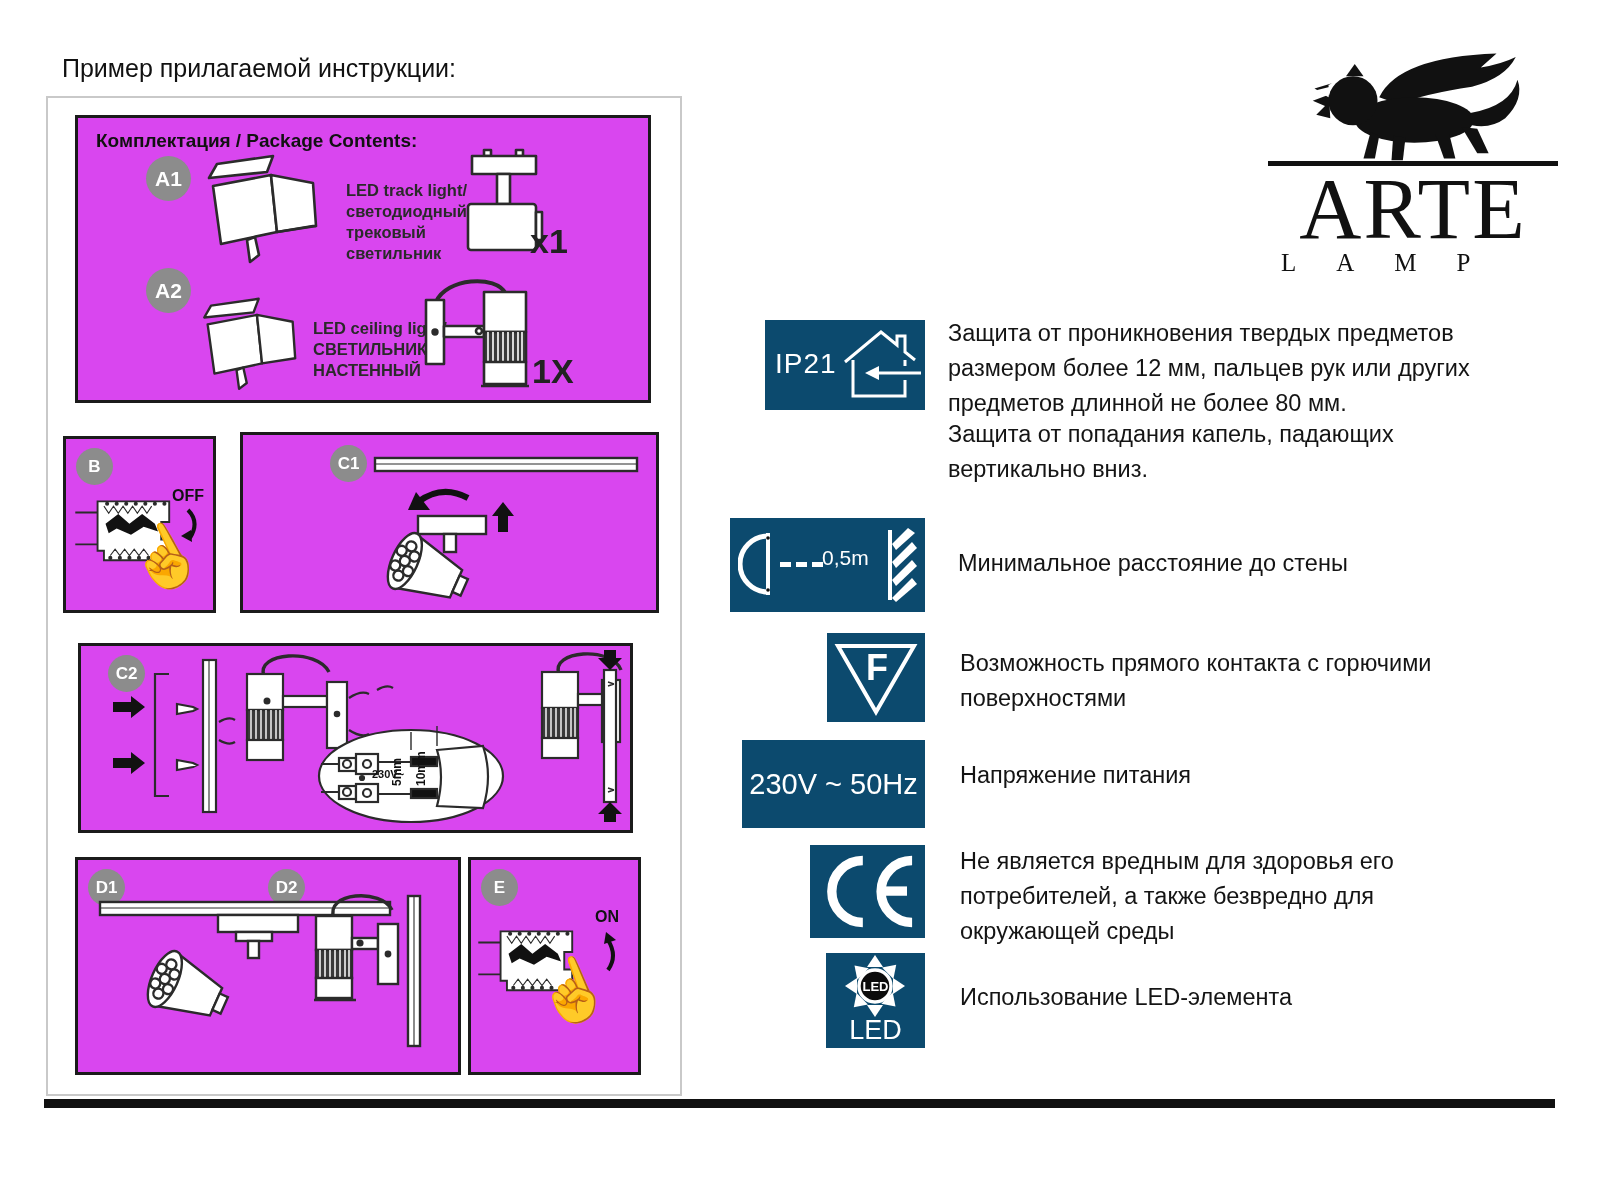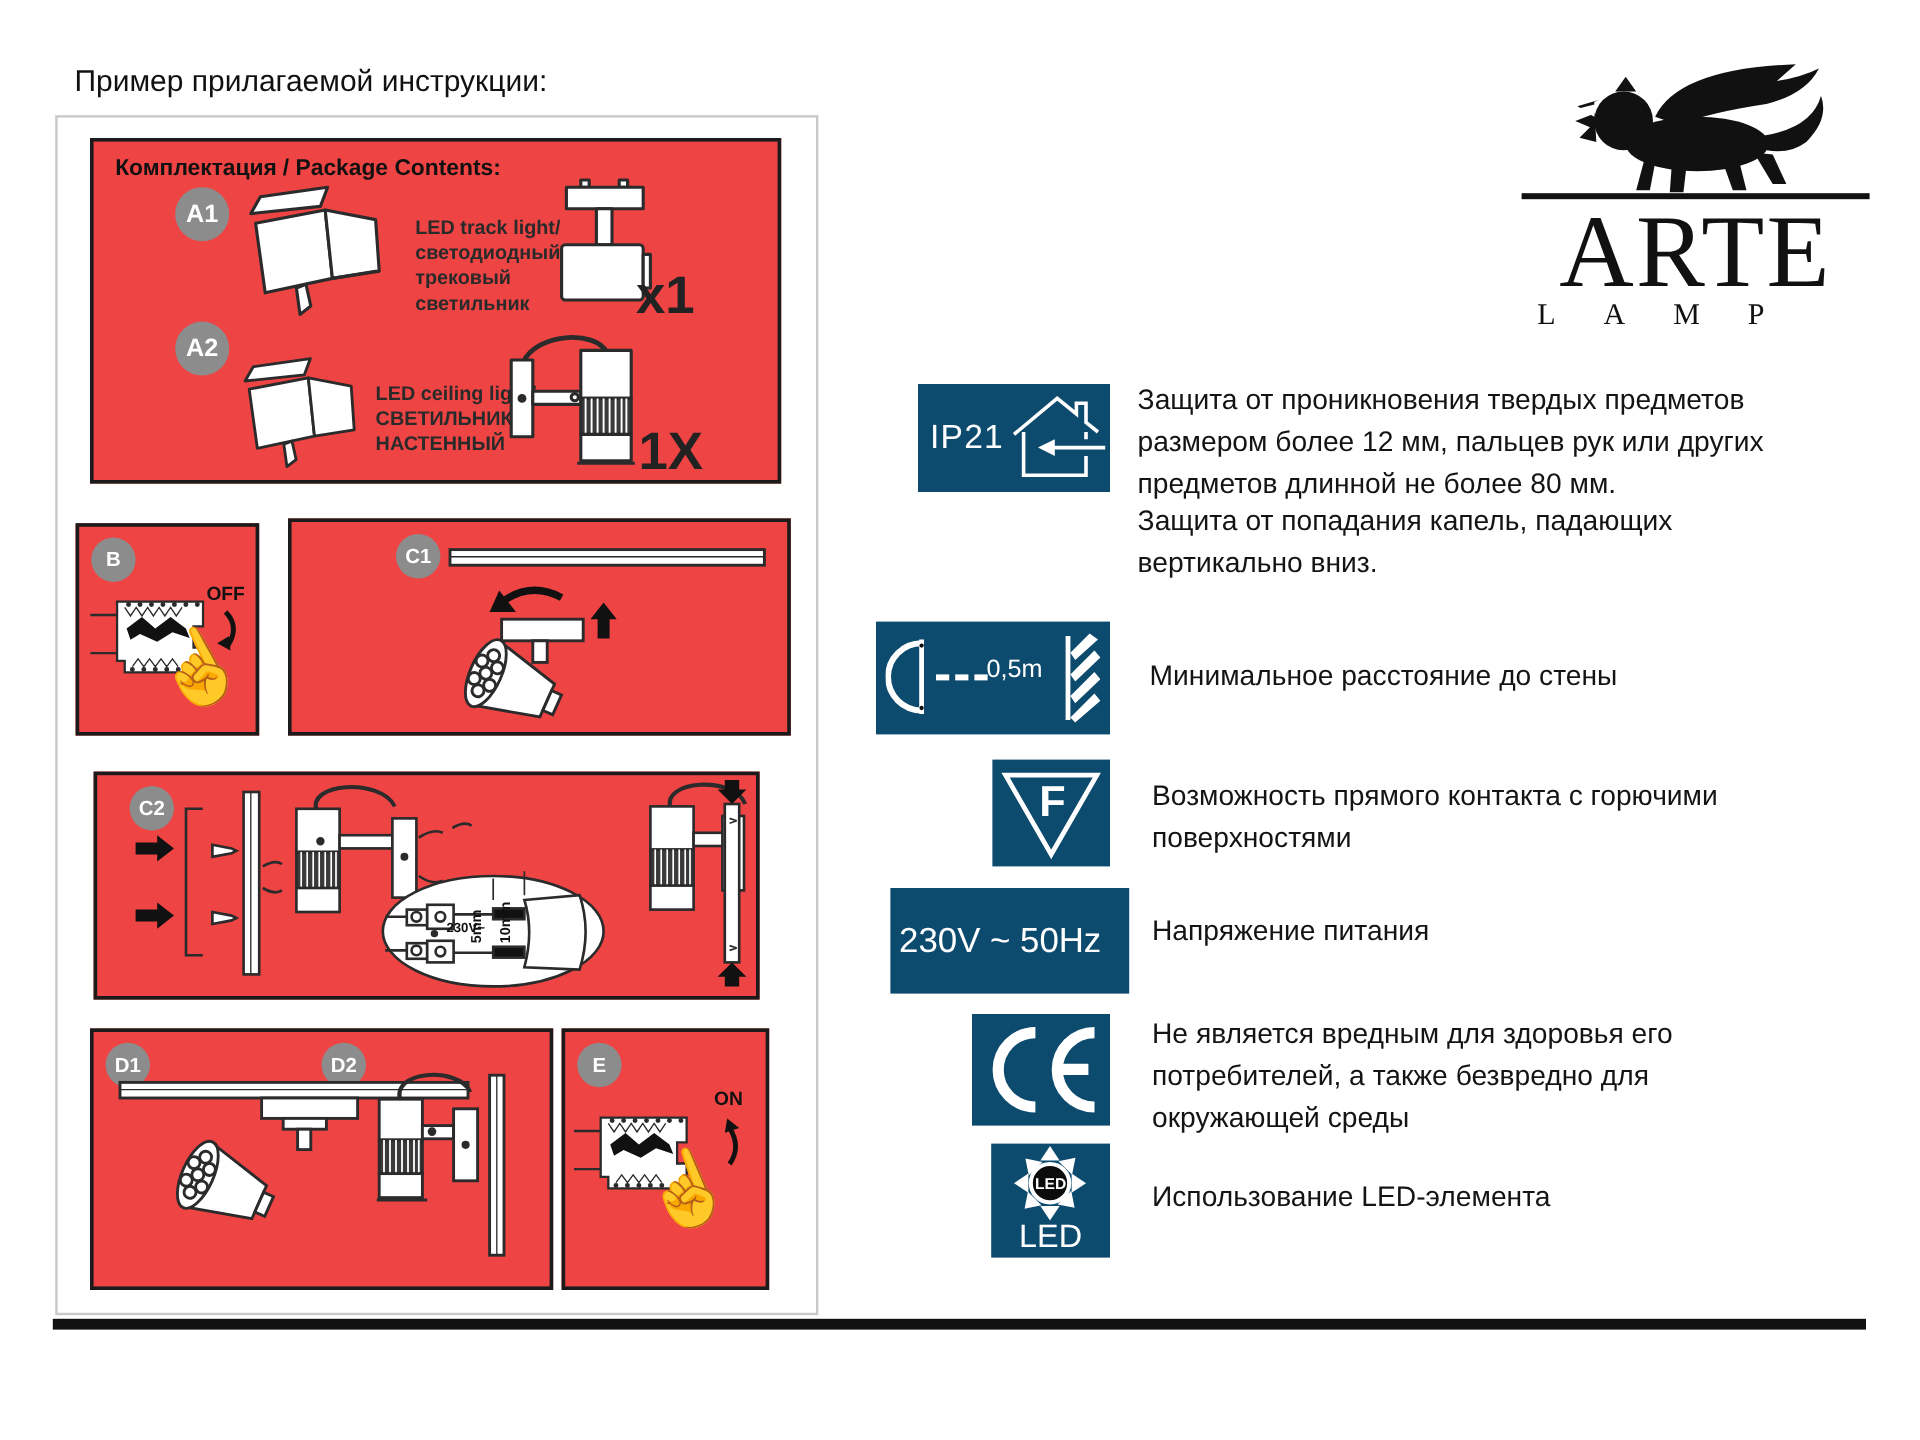"Комплектация / Package Contents:" .box { background: #ef4444 -> #d946ef }
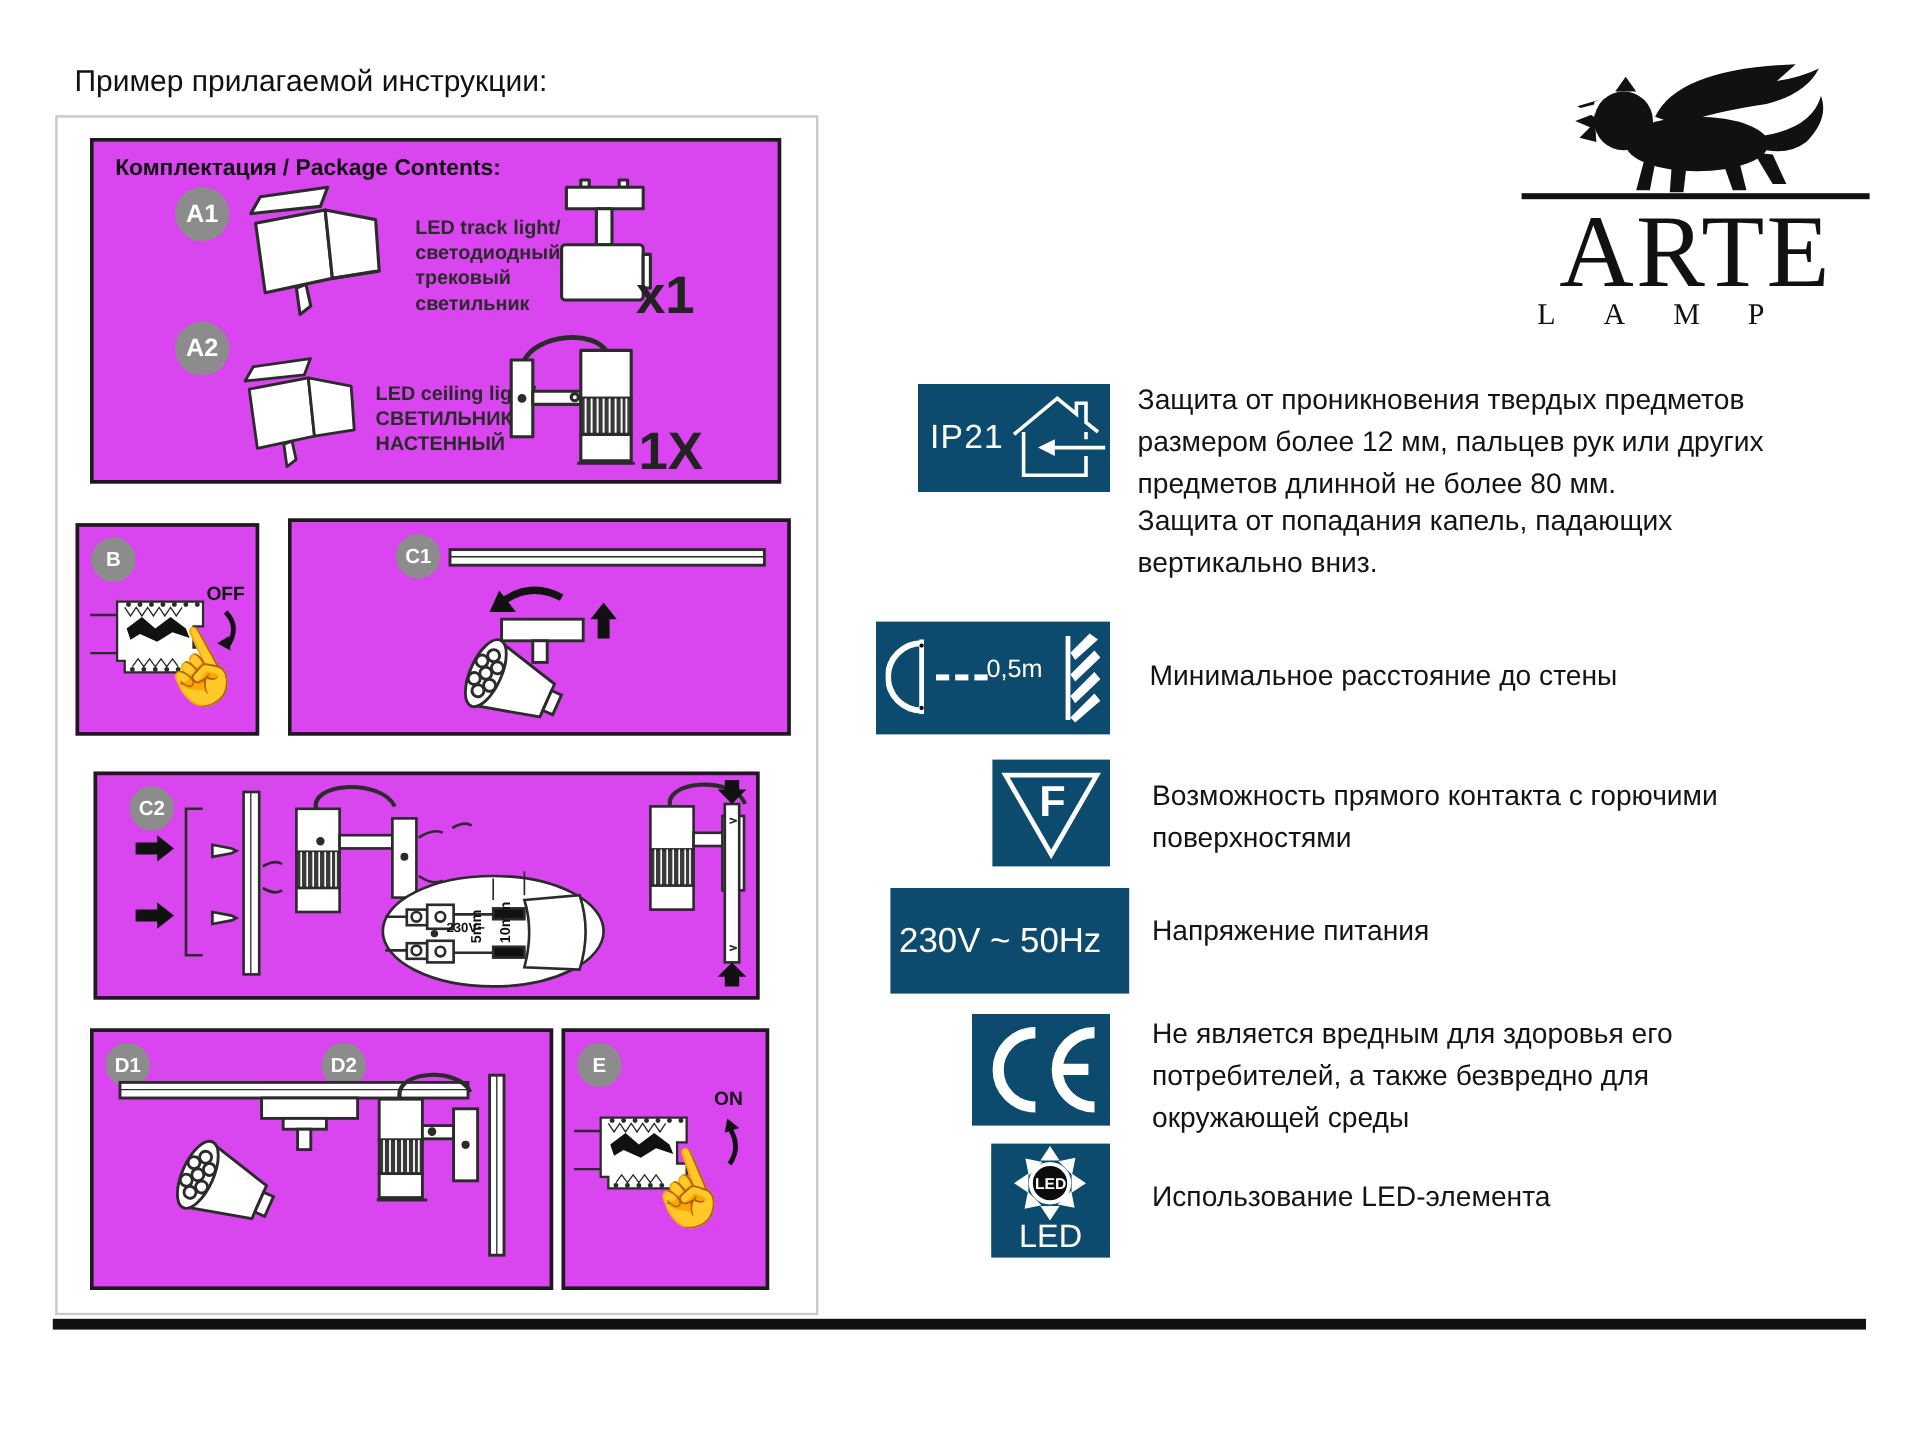"x1" .qty { font-size: 44px -> 34px }
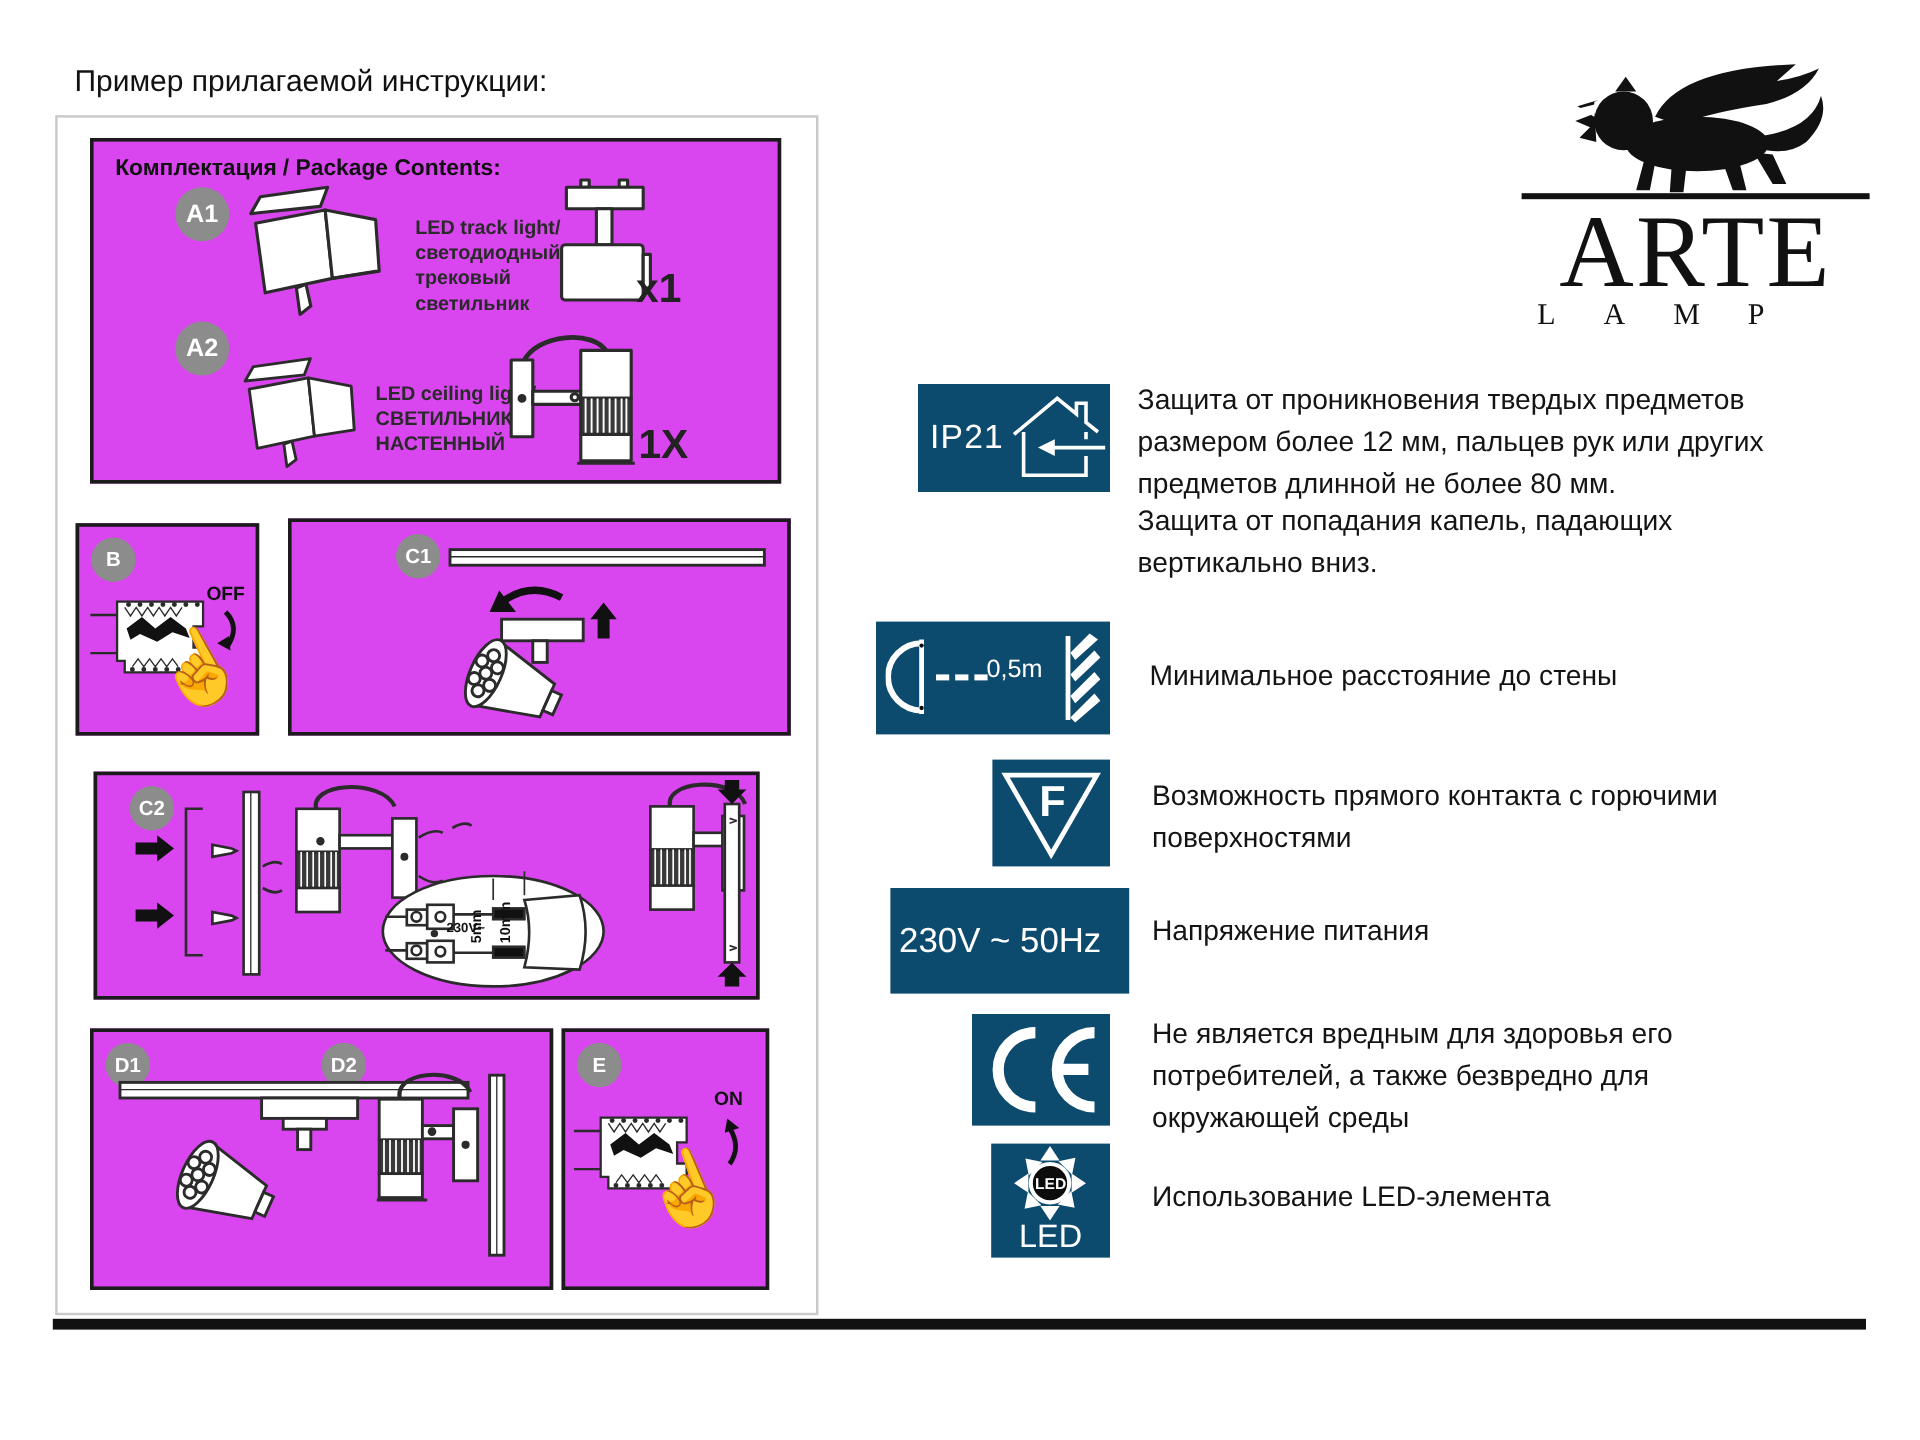"230V ~ 50Hz" div.tile { width: 199px -> 183px }
